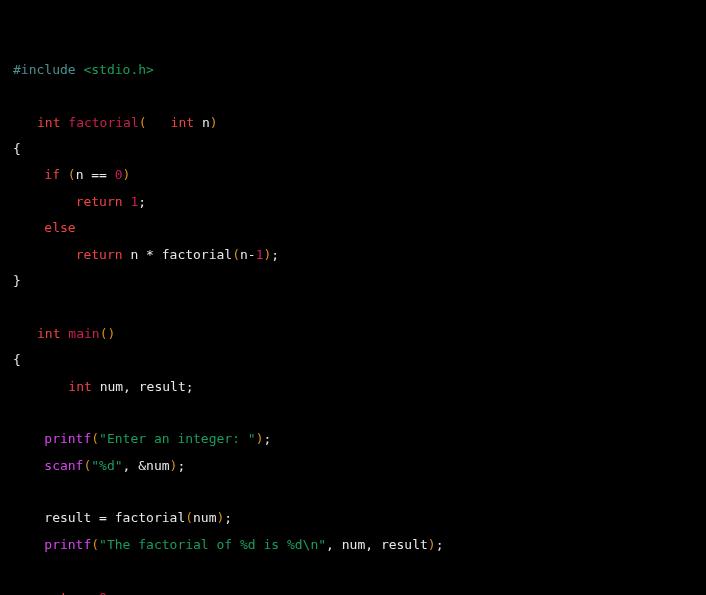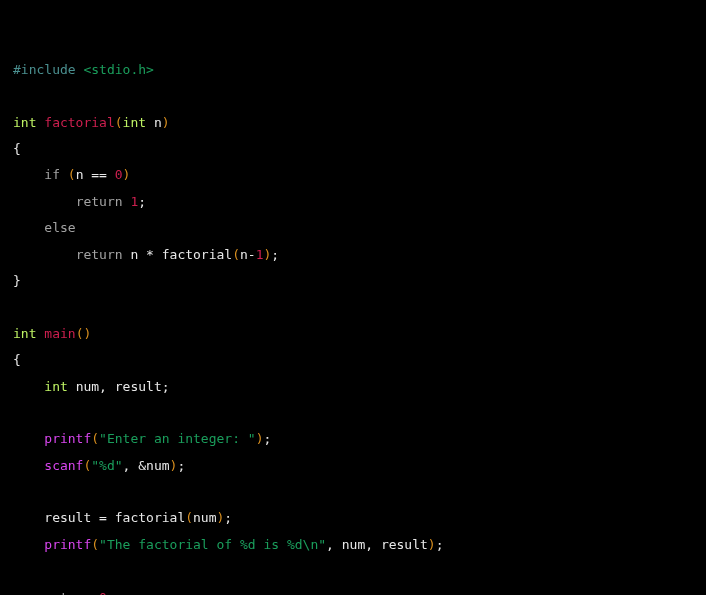"int" .tok-type { color: #bef264 -> #ef4444; margin-left: none -> 24px }
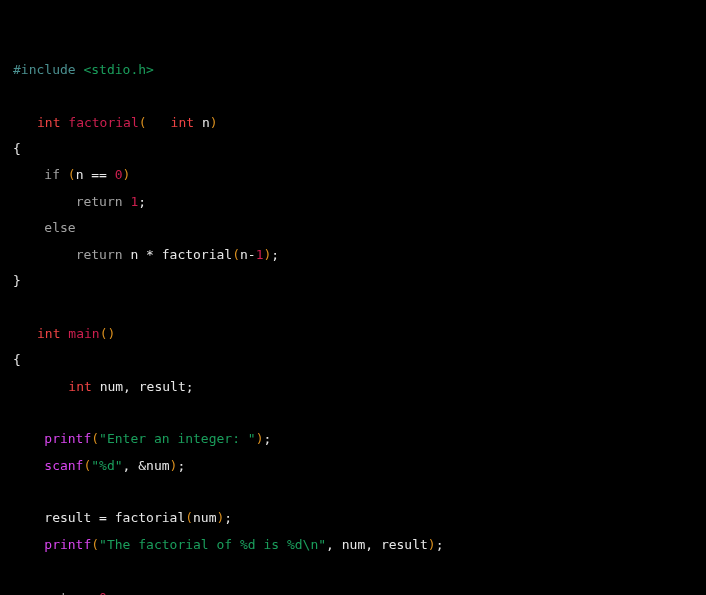"if" .tok-keyword { color: #a3a3a3 -> #ef4444 }
